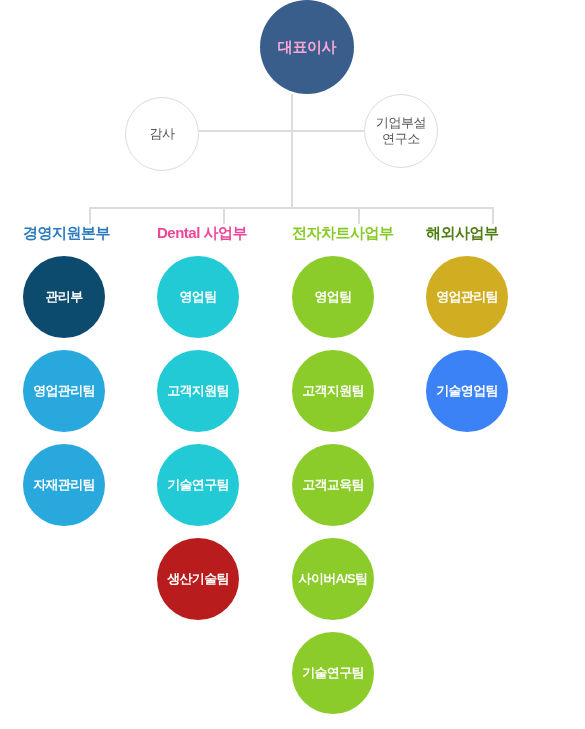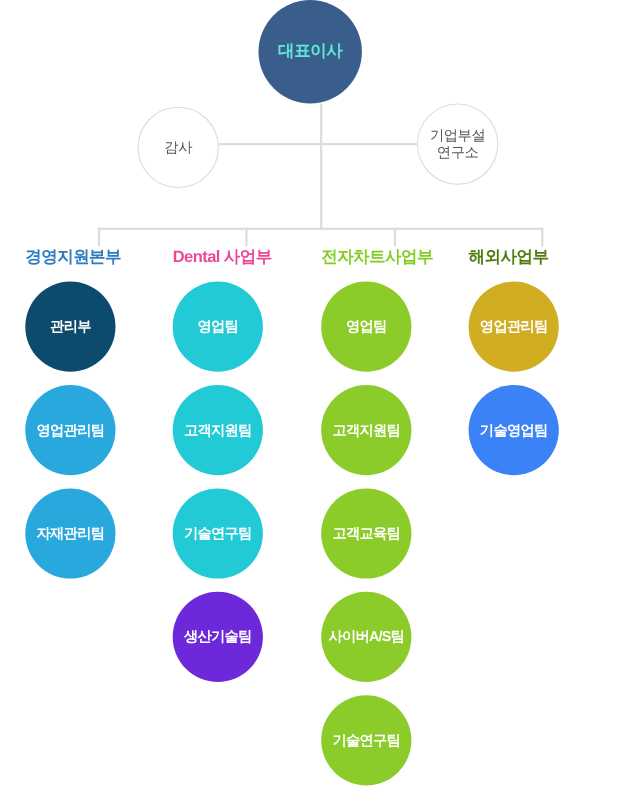"대표이사" .node-ceo { color: #5eead4 -> #f9a8d4; left: 235px -> 260px }
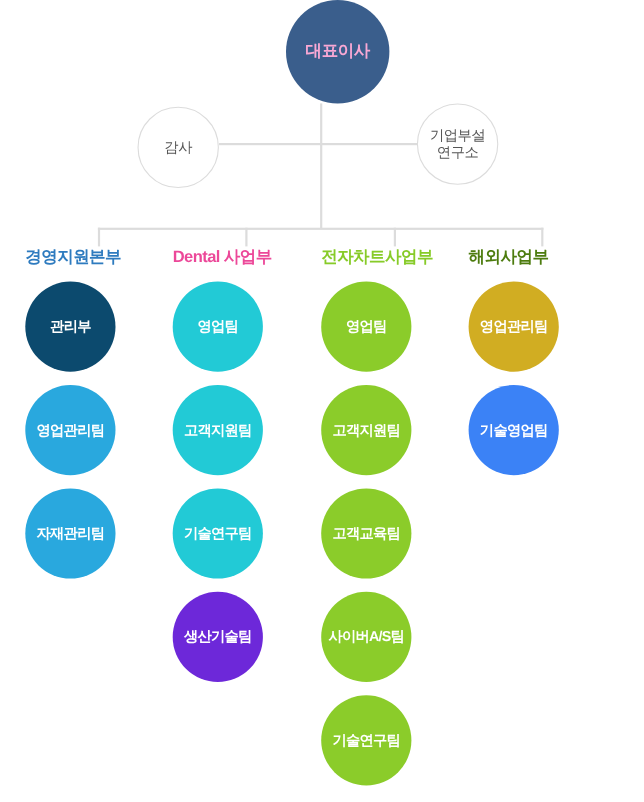"기업부설" .node-staff.right { left: 379px -> 364px }
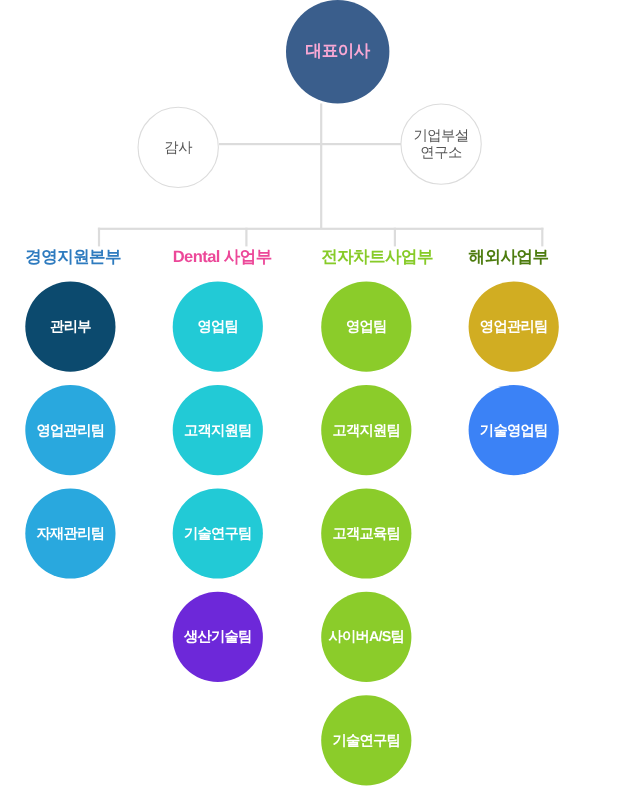"생산기술팀" div.team { background: #6d28d9 -> #b91c1c }
